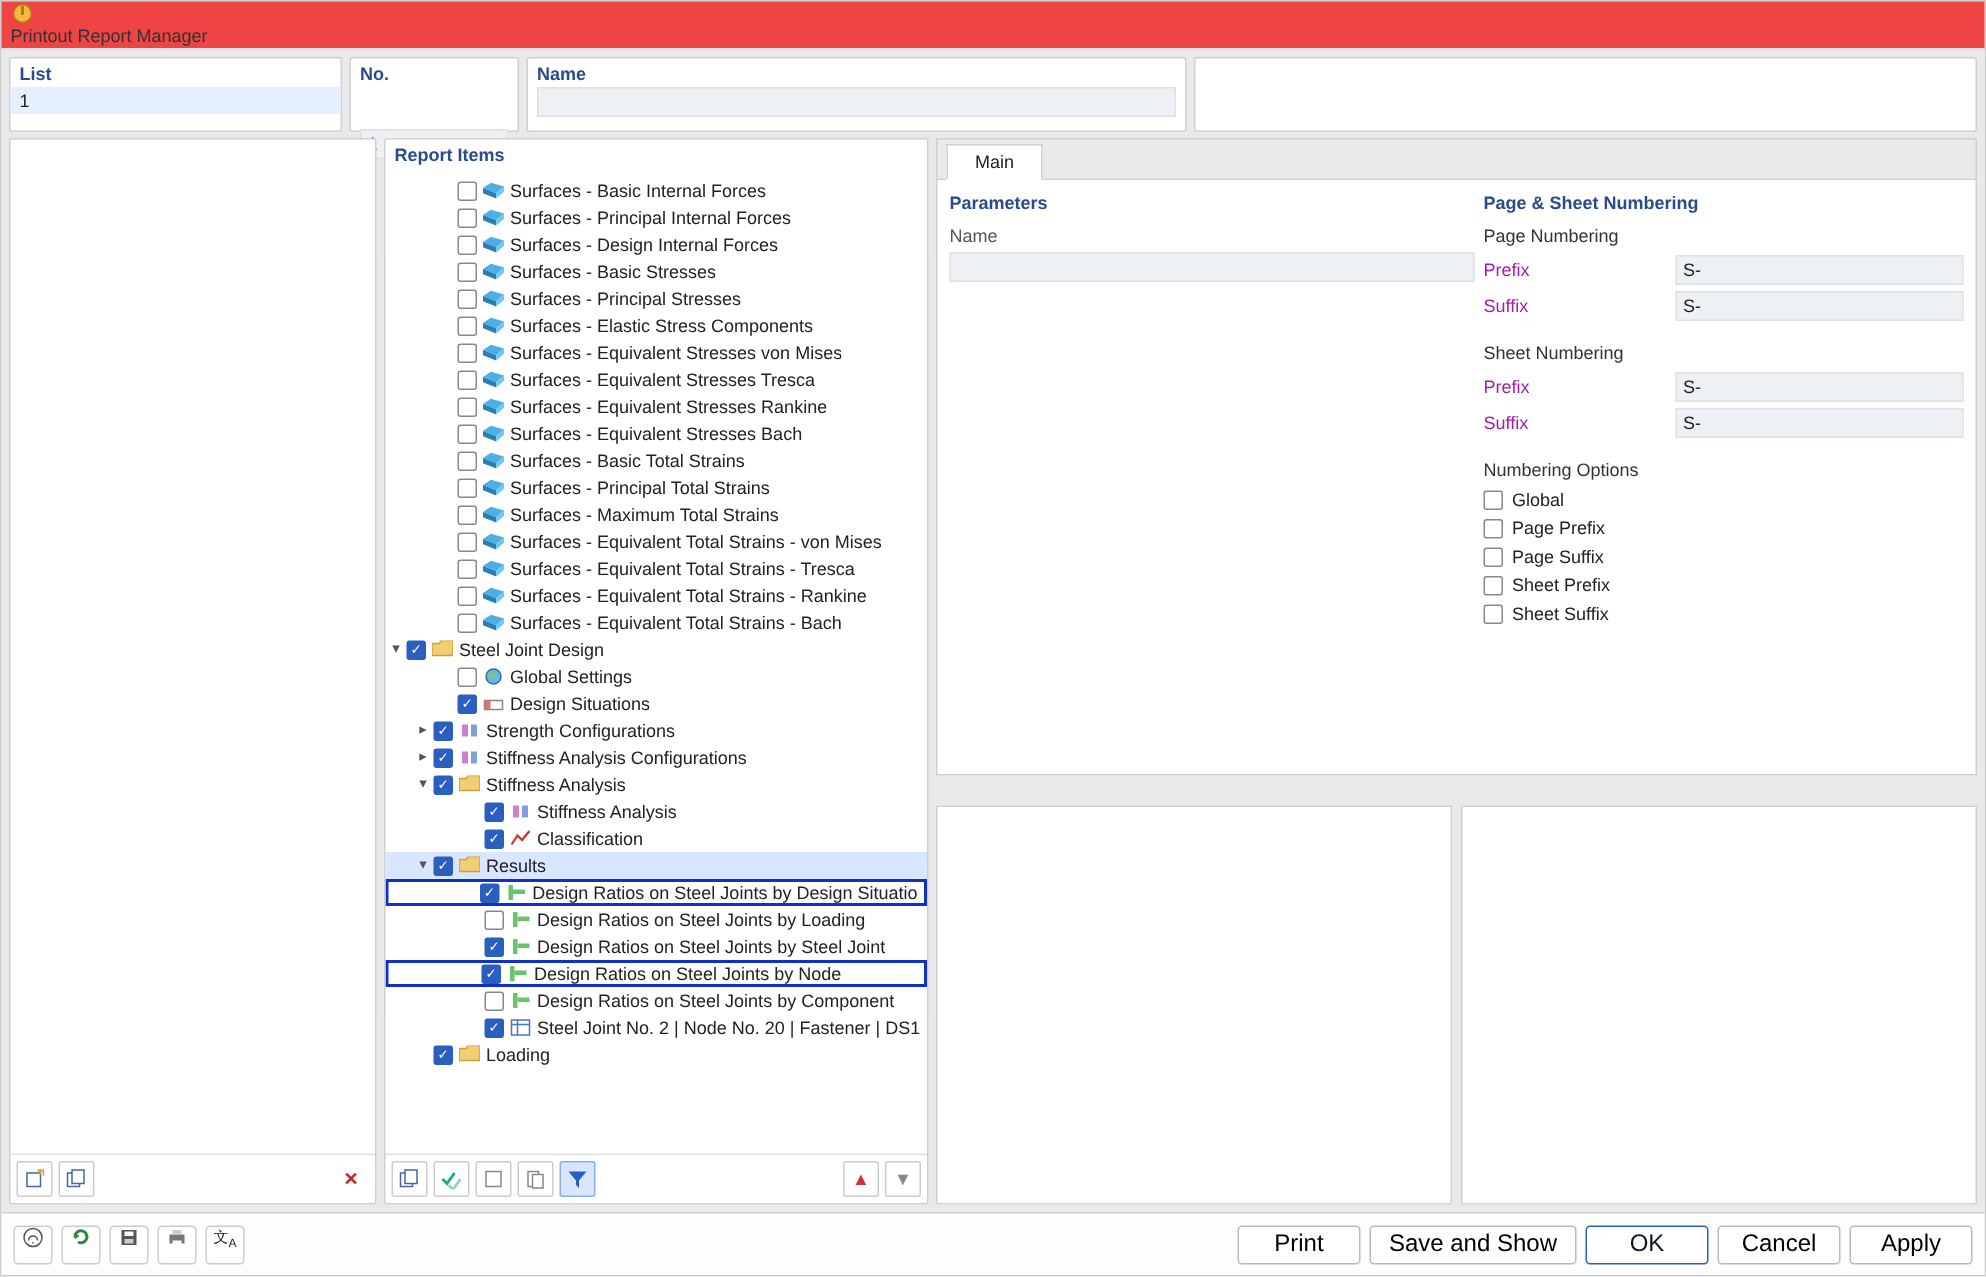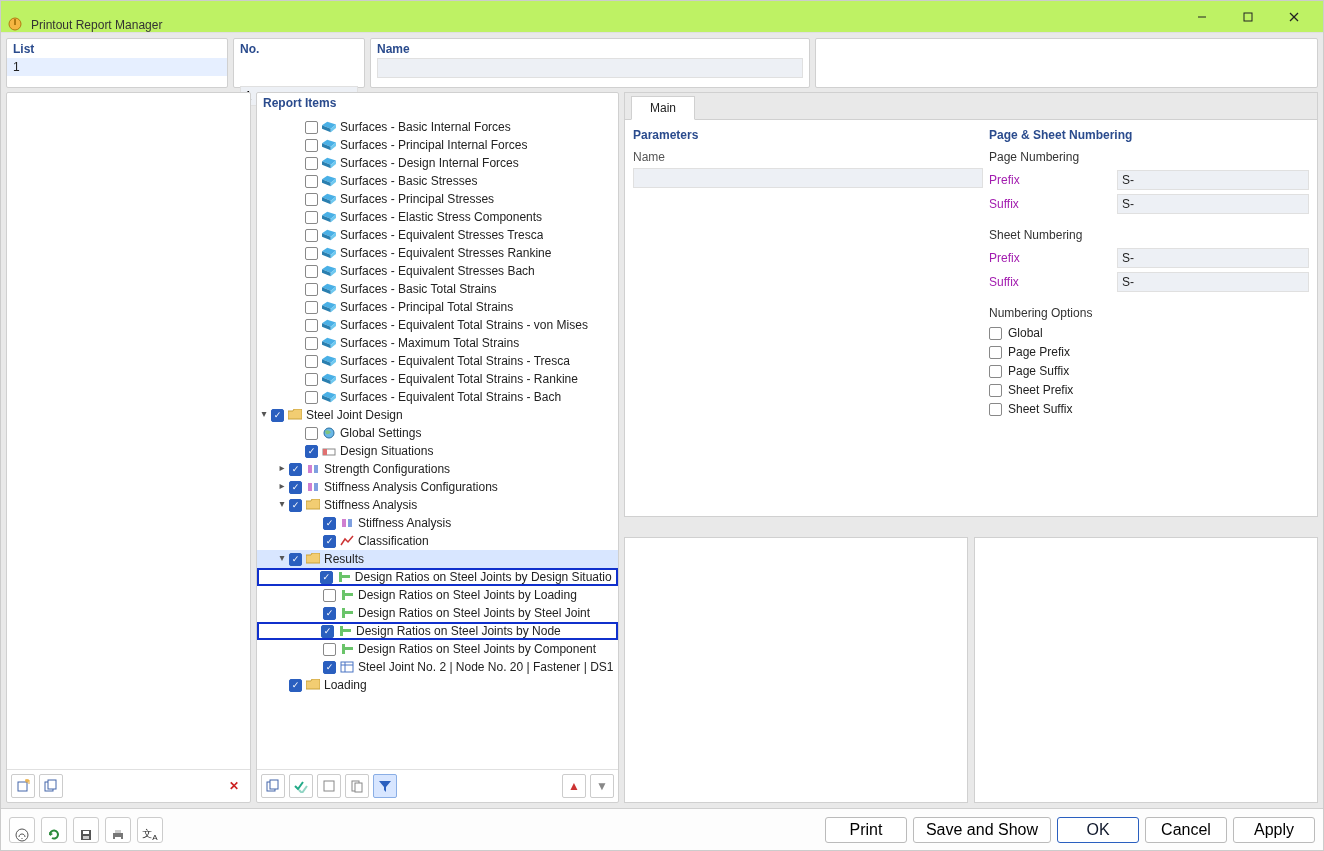"Printout Report Manager" .titlebar { align-items: flex-end -> flex-start; background: #bef264 -> #ef4444; flex-direction: none -> column }
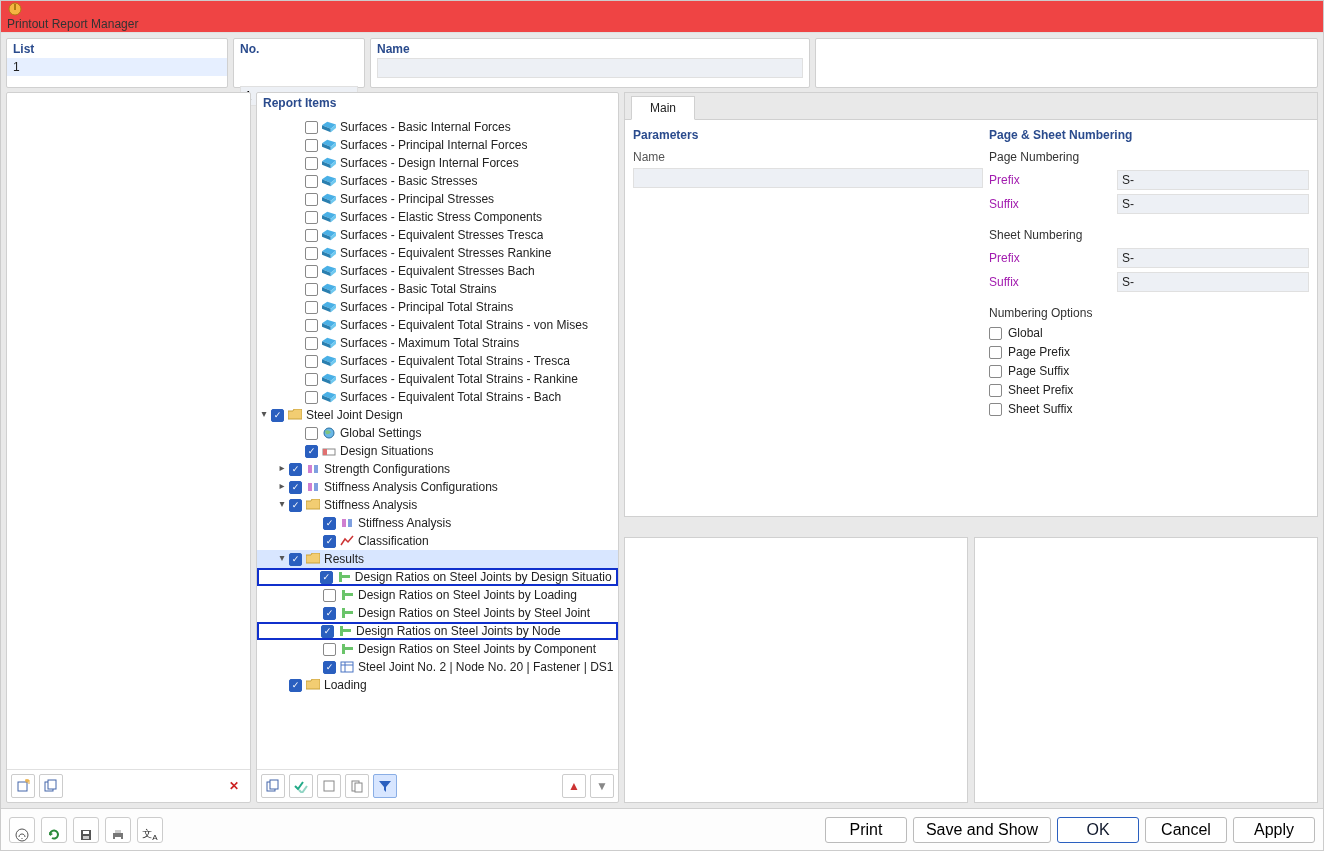"No." div.panel { width: 132px -> 113px }
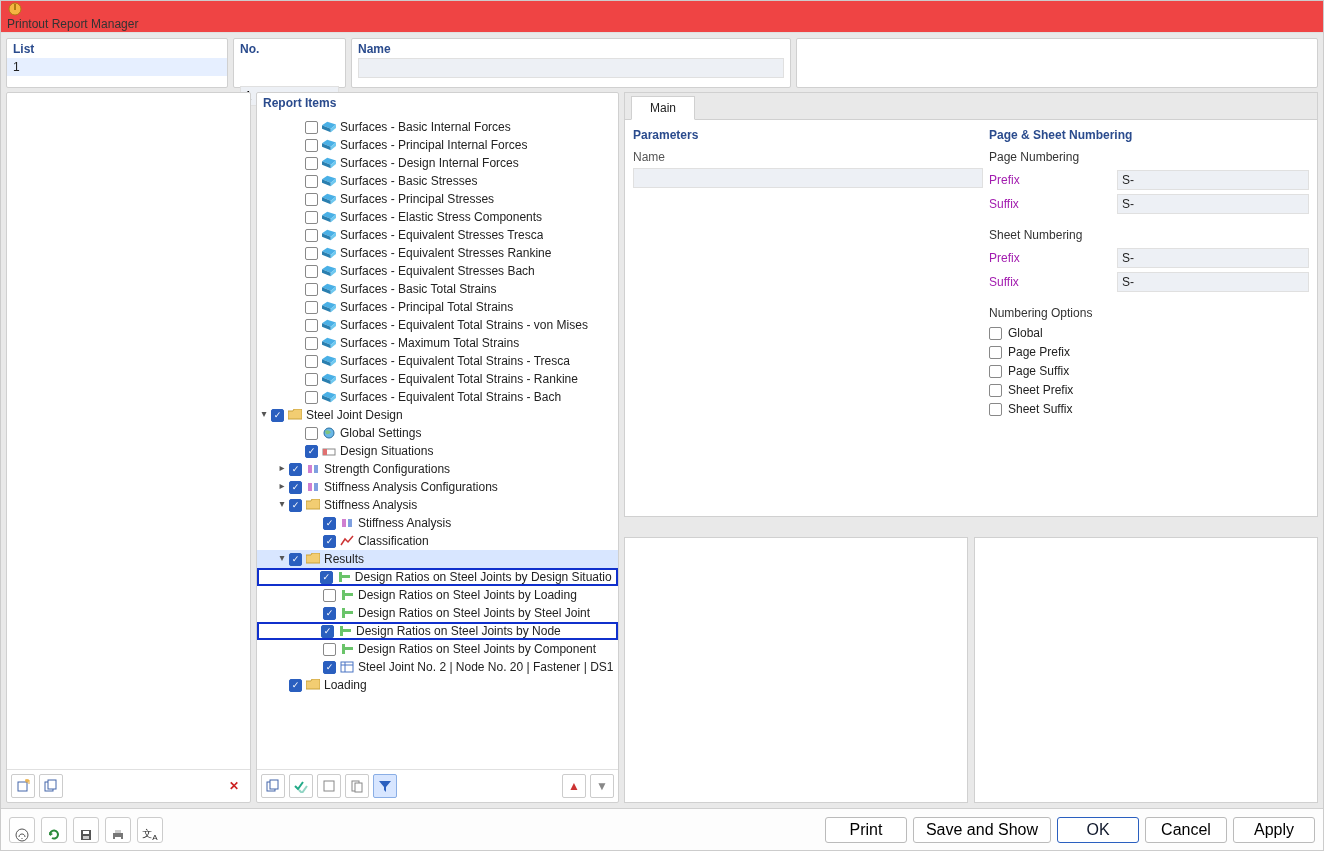"Surfaces - Equivalent Stresses von" div.tree-row { html: none -> <div> <span></span> <span></span> <span></span> <span> <svg> <path></path> <path></path> <path></path> </svg> </span> <span>Surfaces - Equivalent Stresses von Mises</span> </div> }
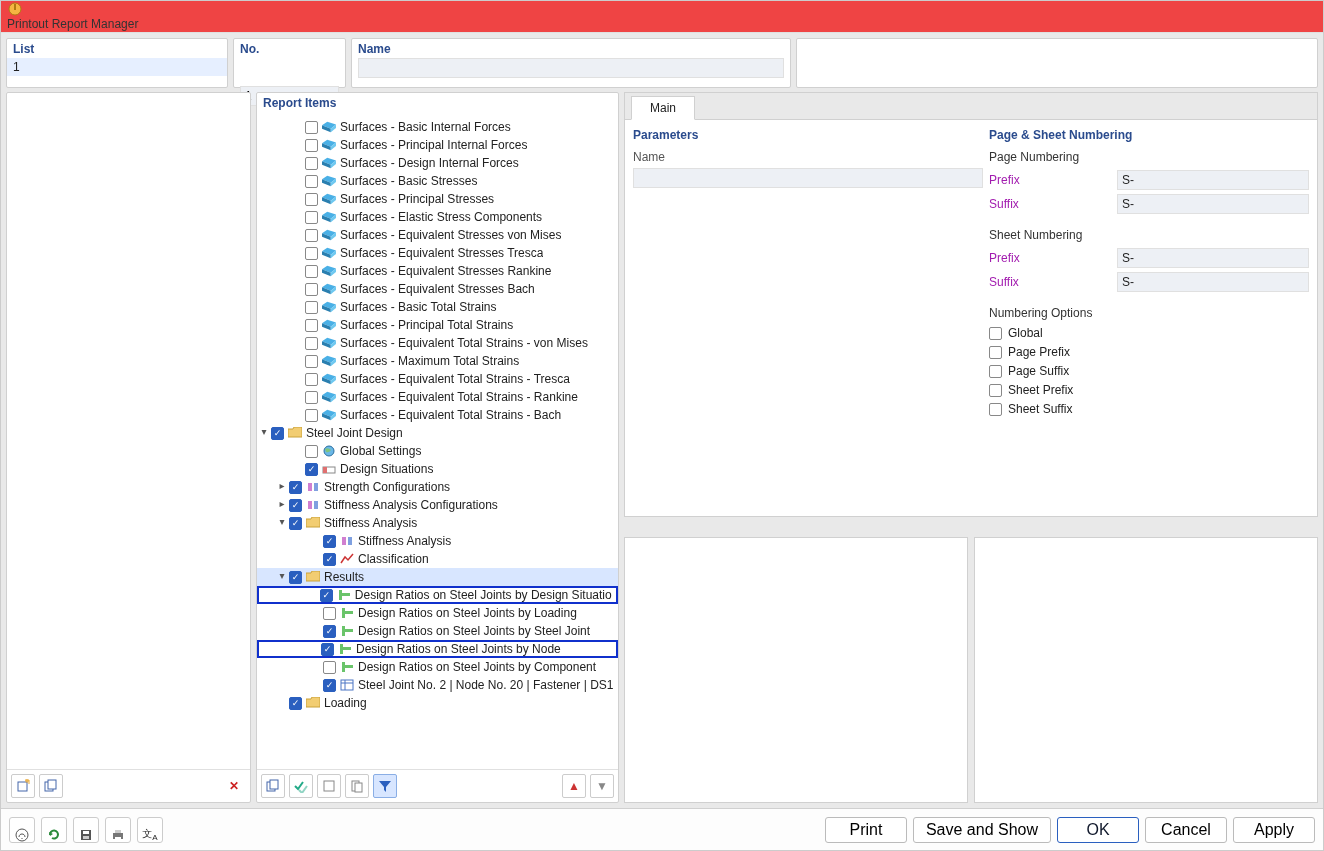"Surfaces - Equivalent Total Strains - von" div.tree-row { order: before "Surfaces - Maximum Total Strains" -> after "Surfaces - Maximum Total Strains" }
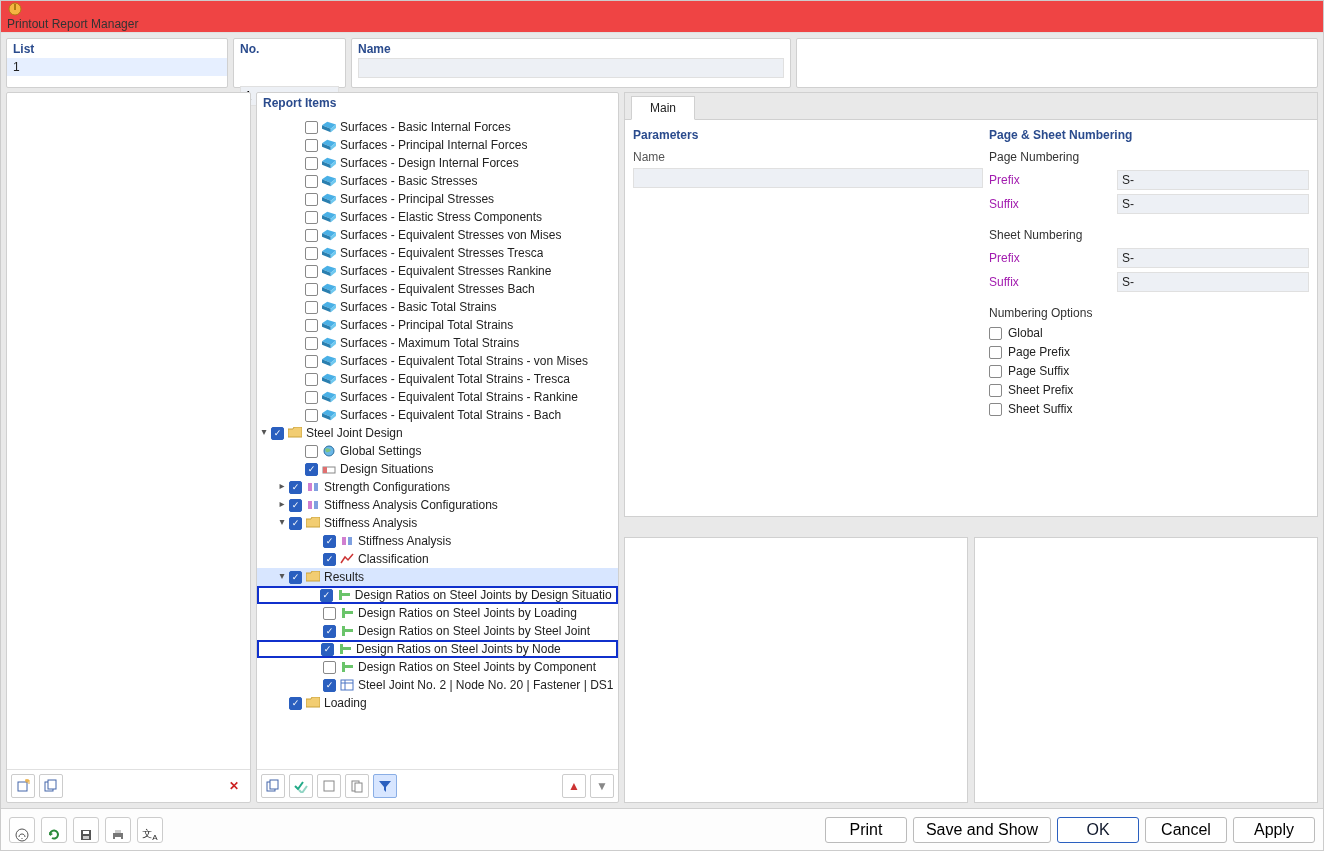"文A" .ft-btn { align-items: flex-end -> flex-start }
